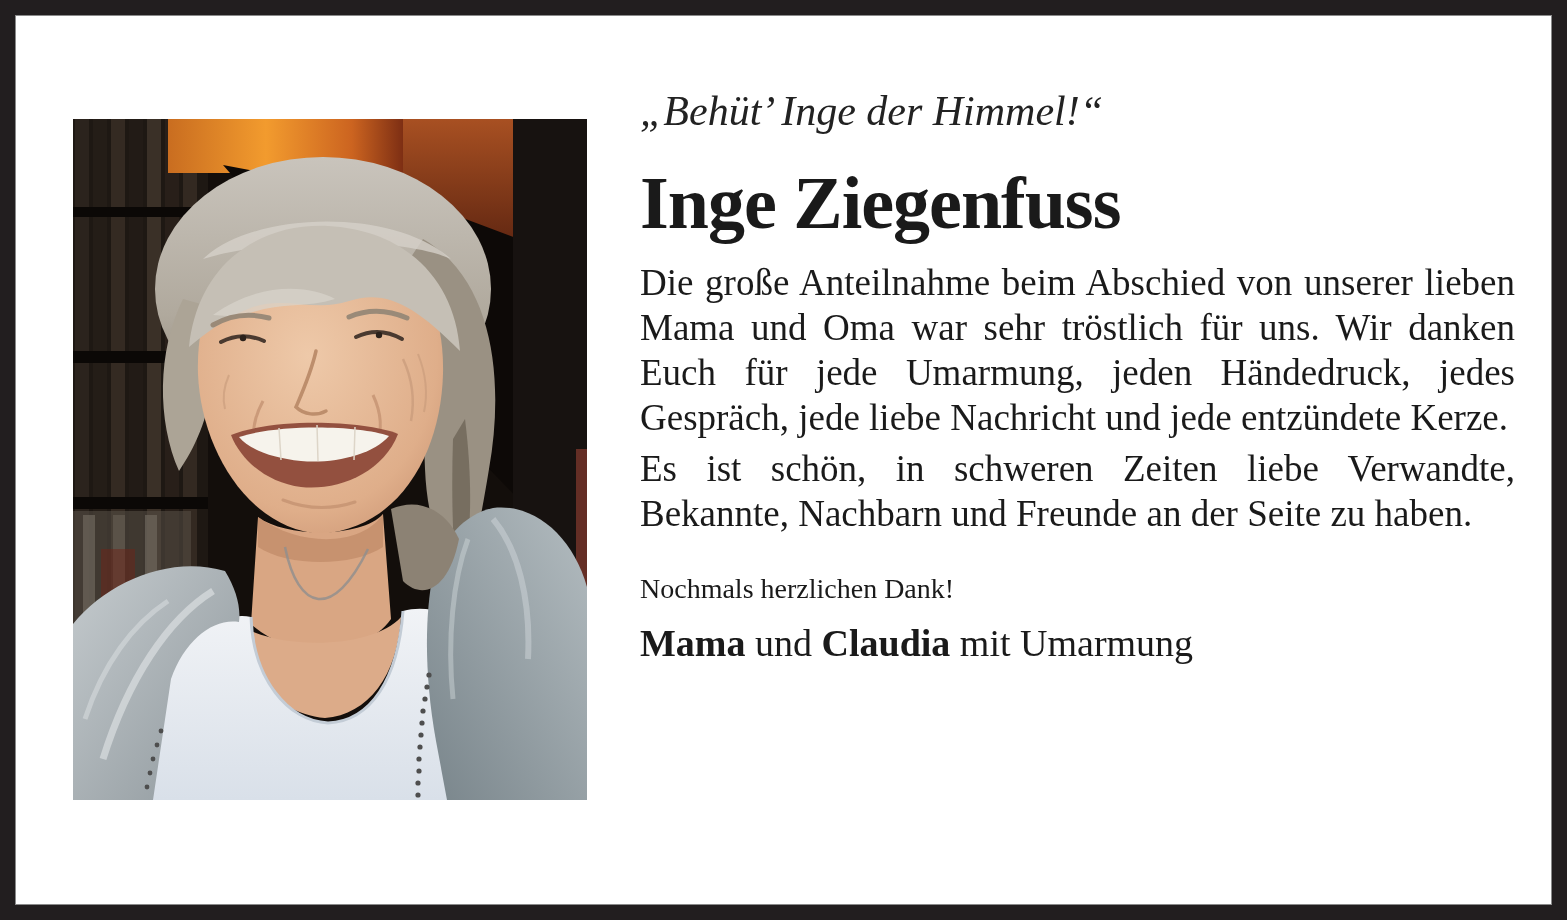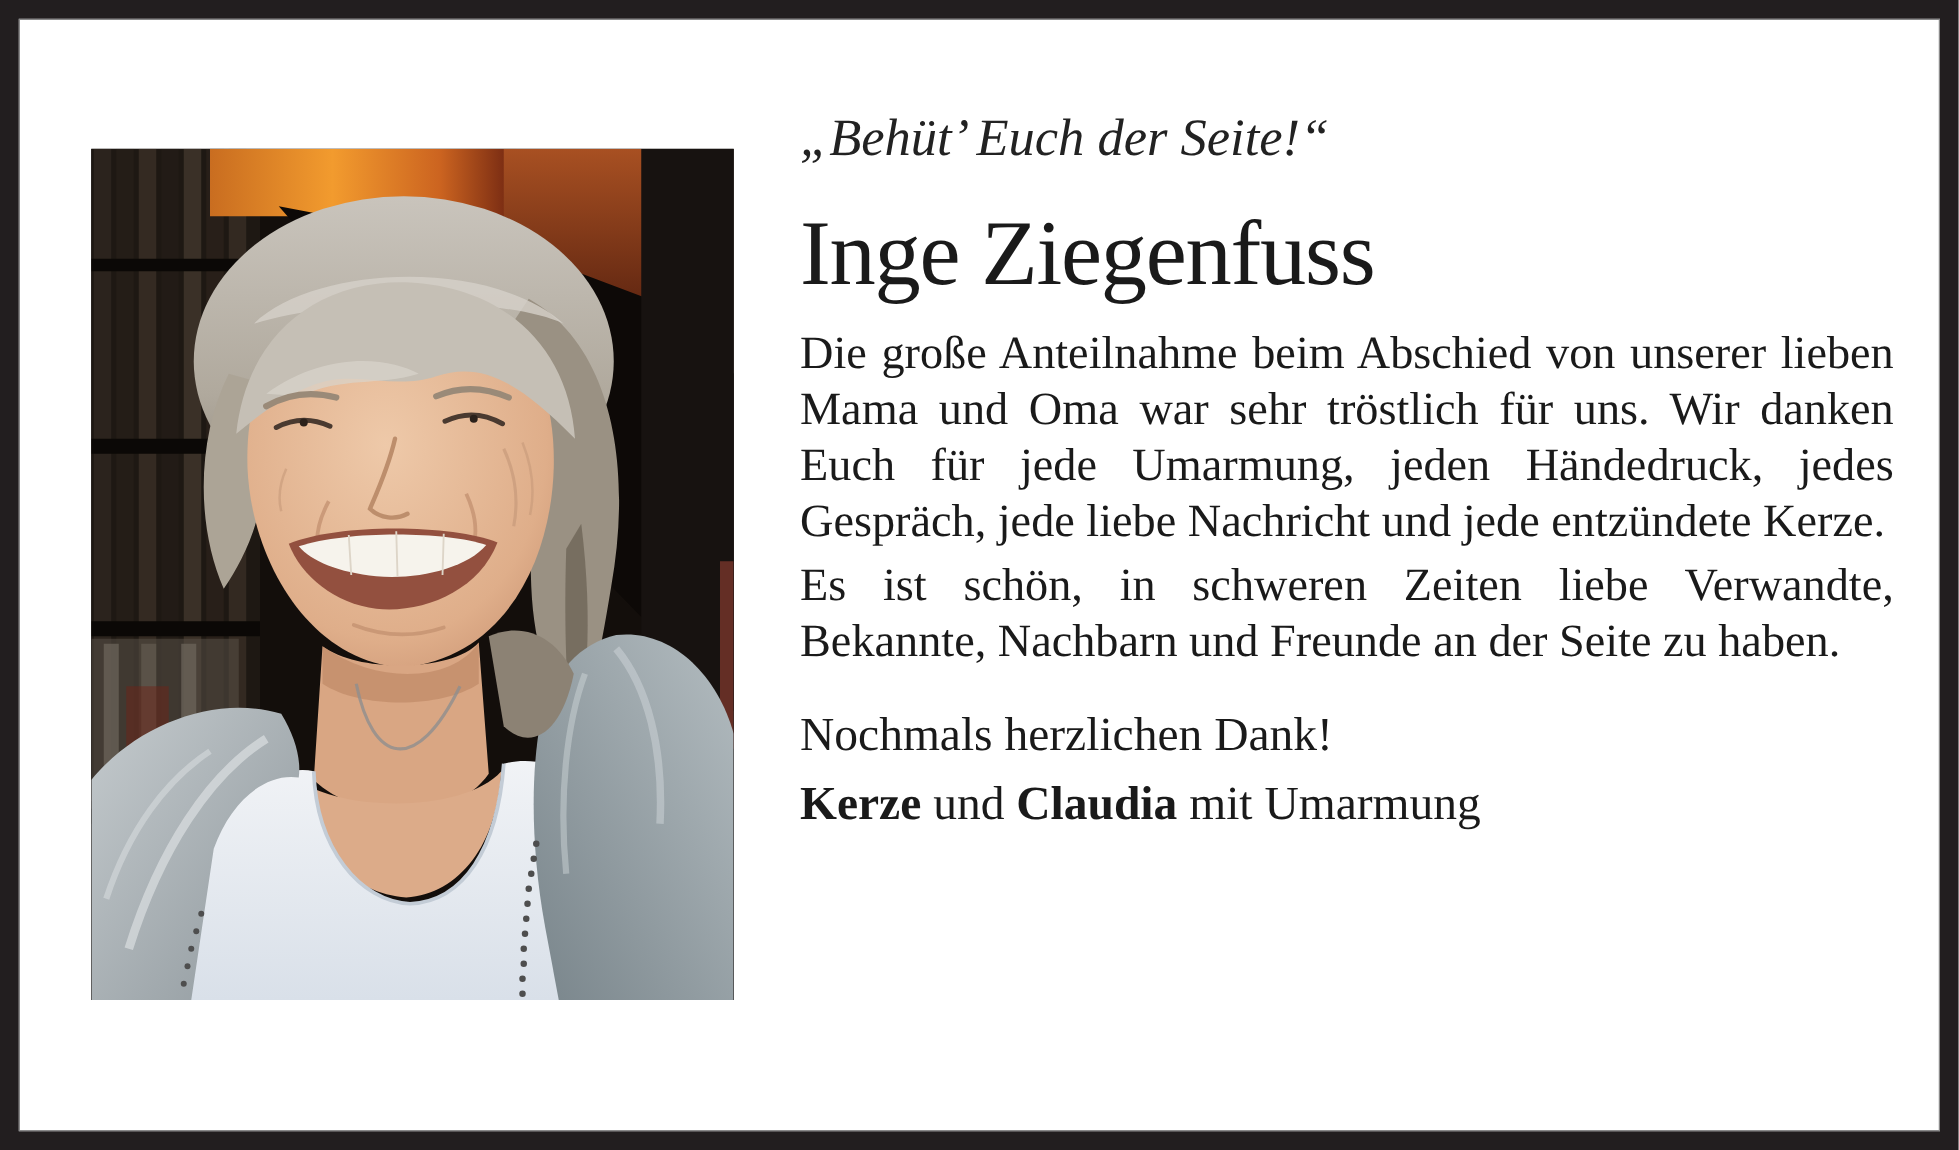"„Behüt’ Euch der Seite!“" div.quote { text: Euch der Seite -> Inge der Himmel }
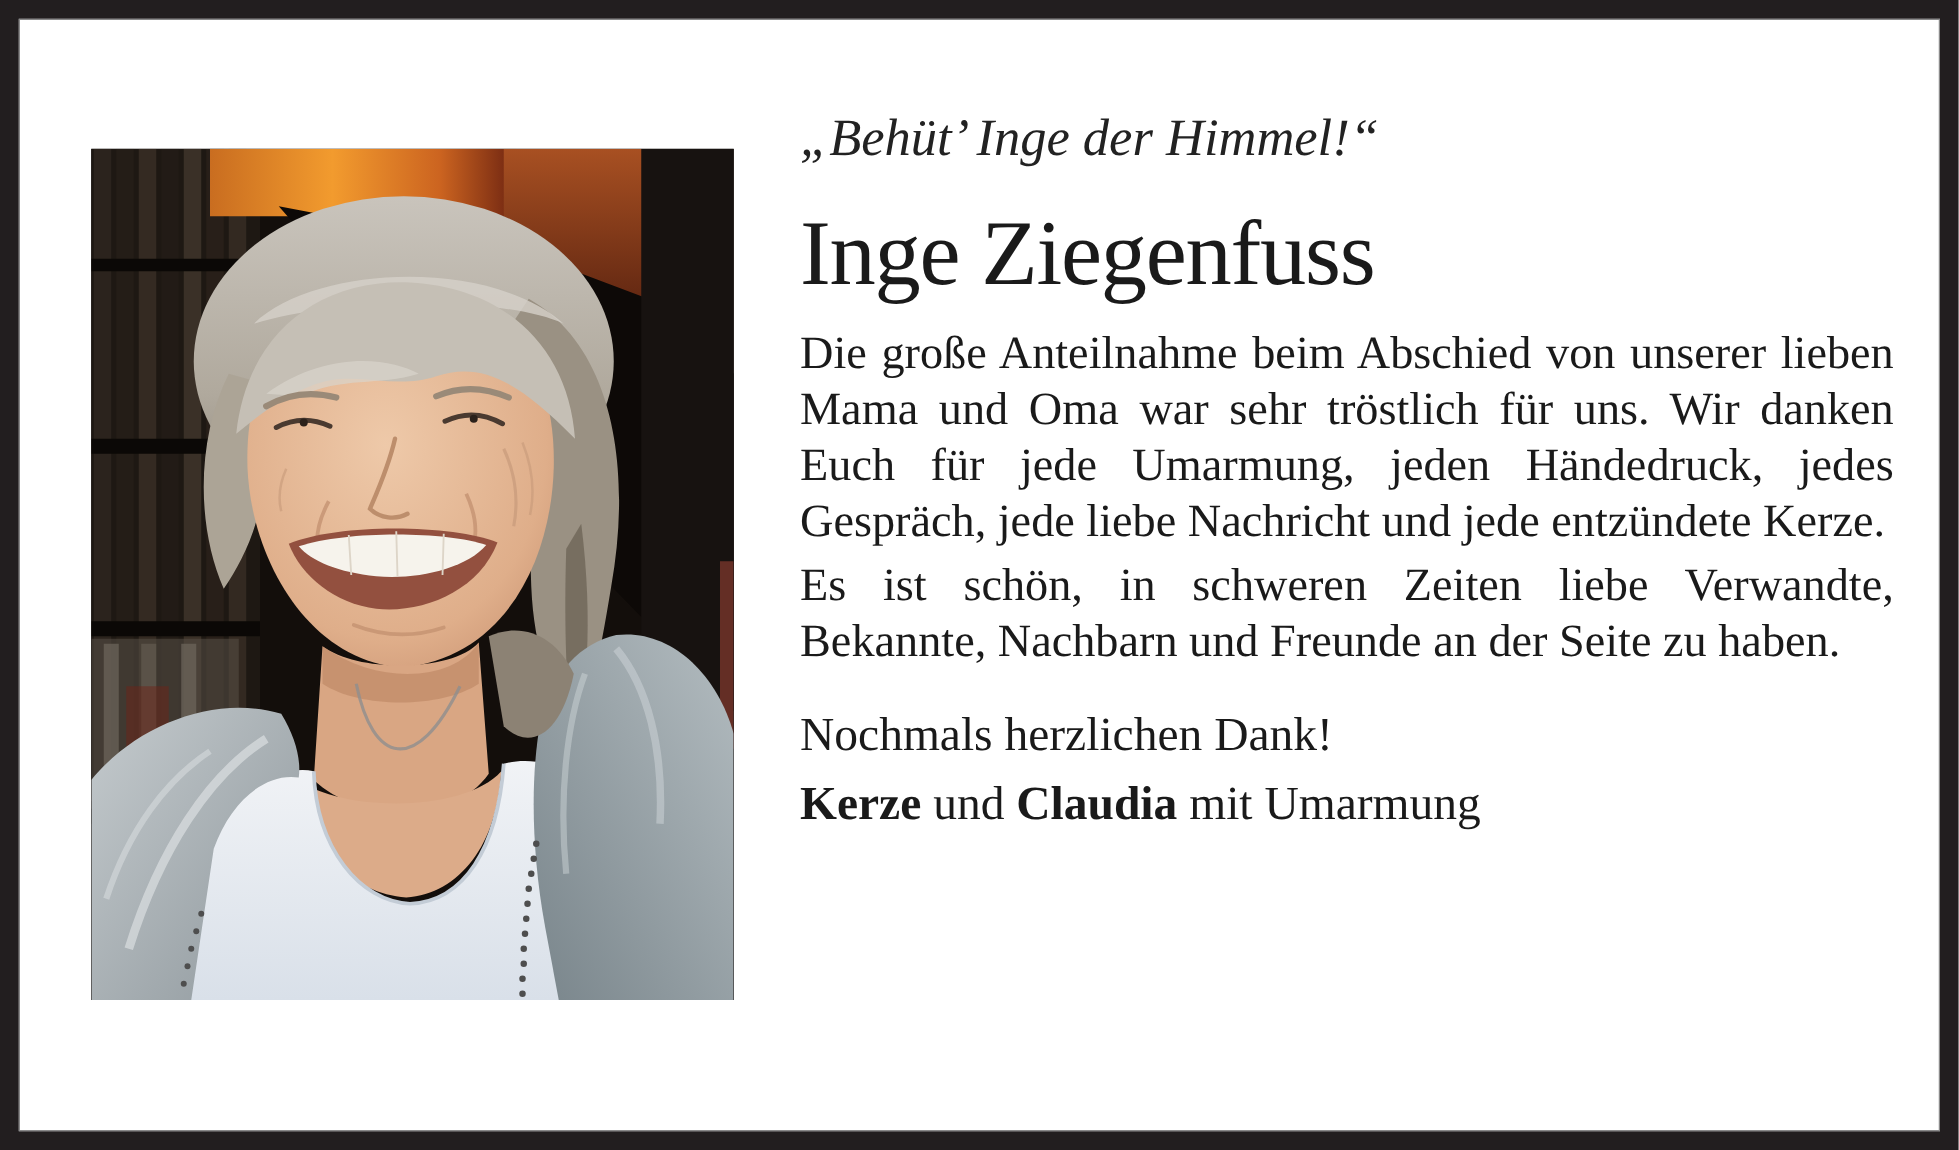"Inge Ziegenfuss" .name { font-weight: 400 -> 700 }
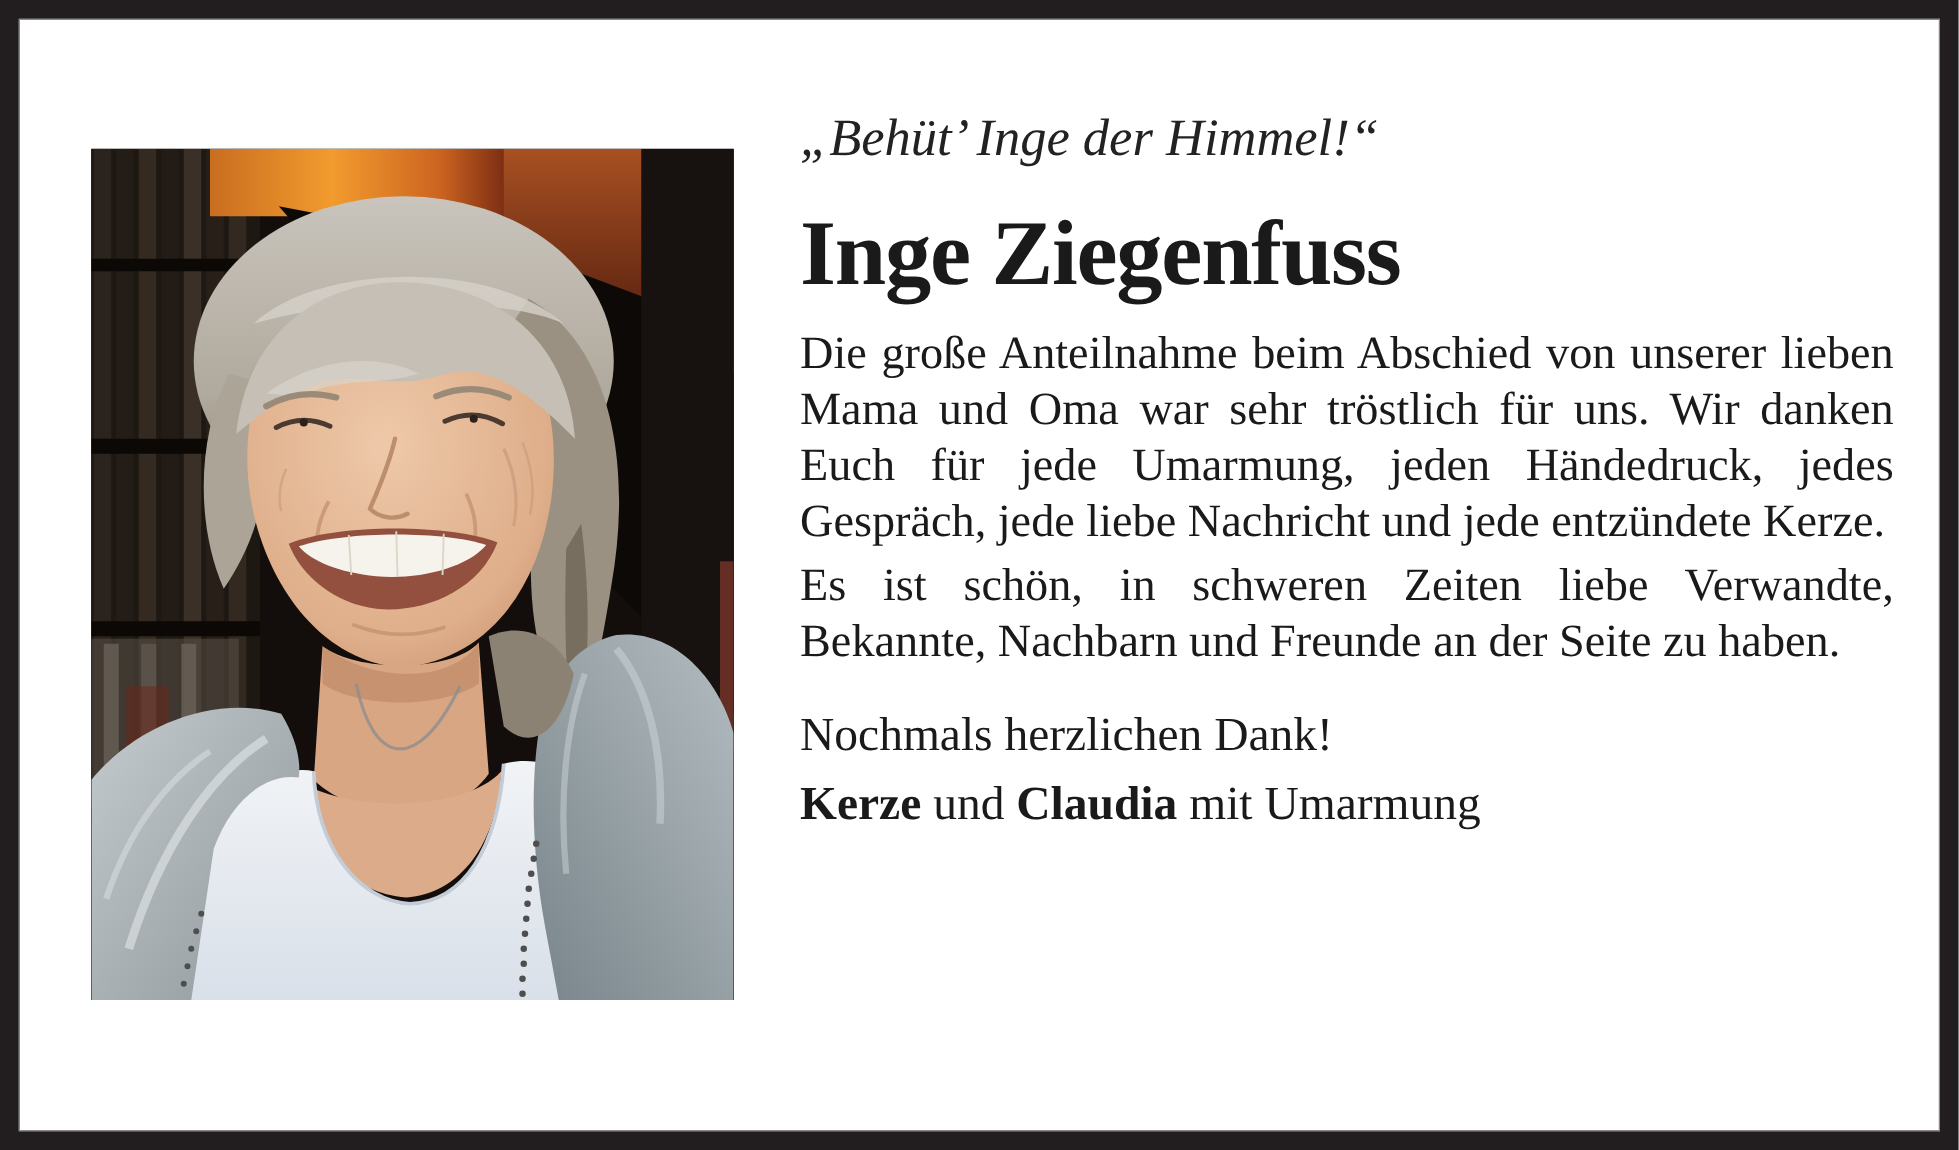"Nochmals herzlichen Dank!" .thanks { font-size: 38px -> 28px }
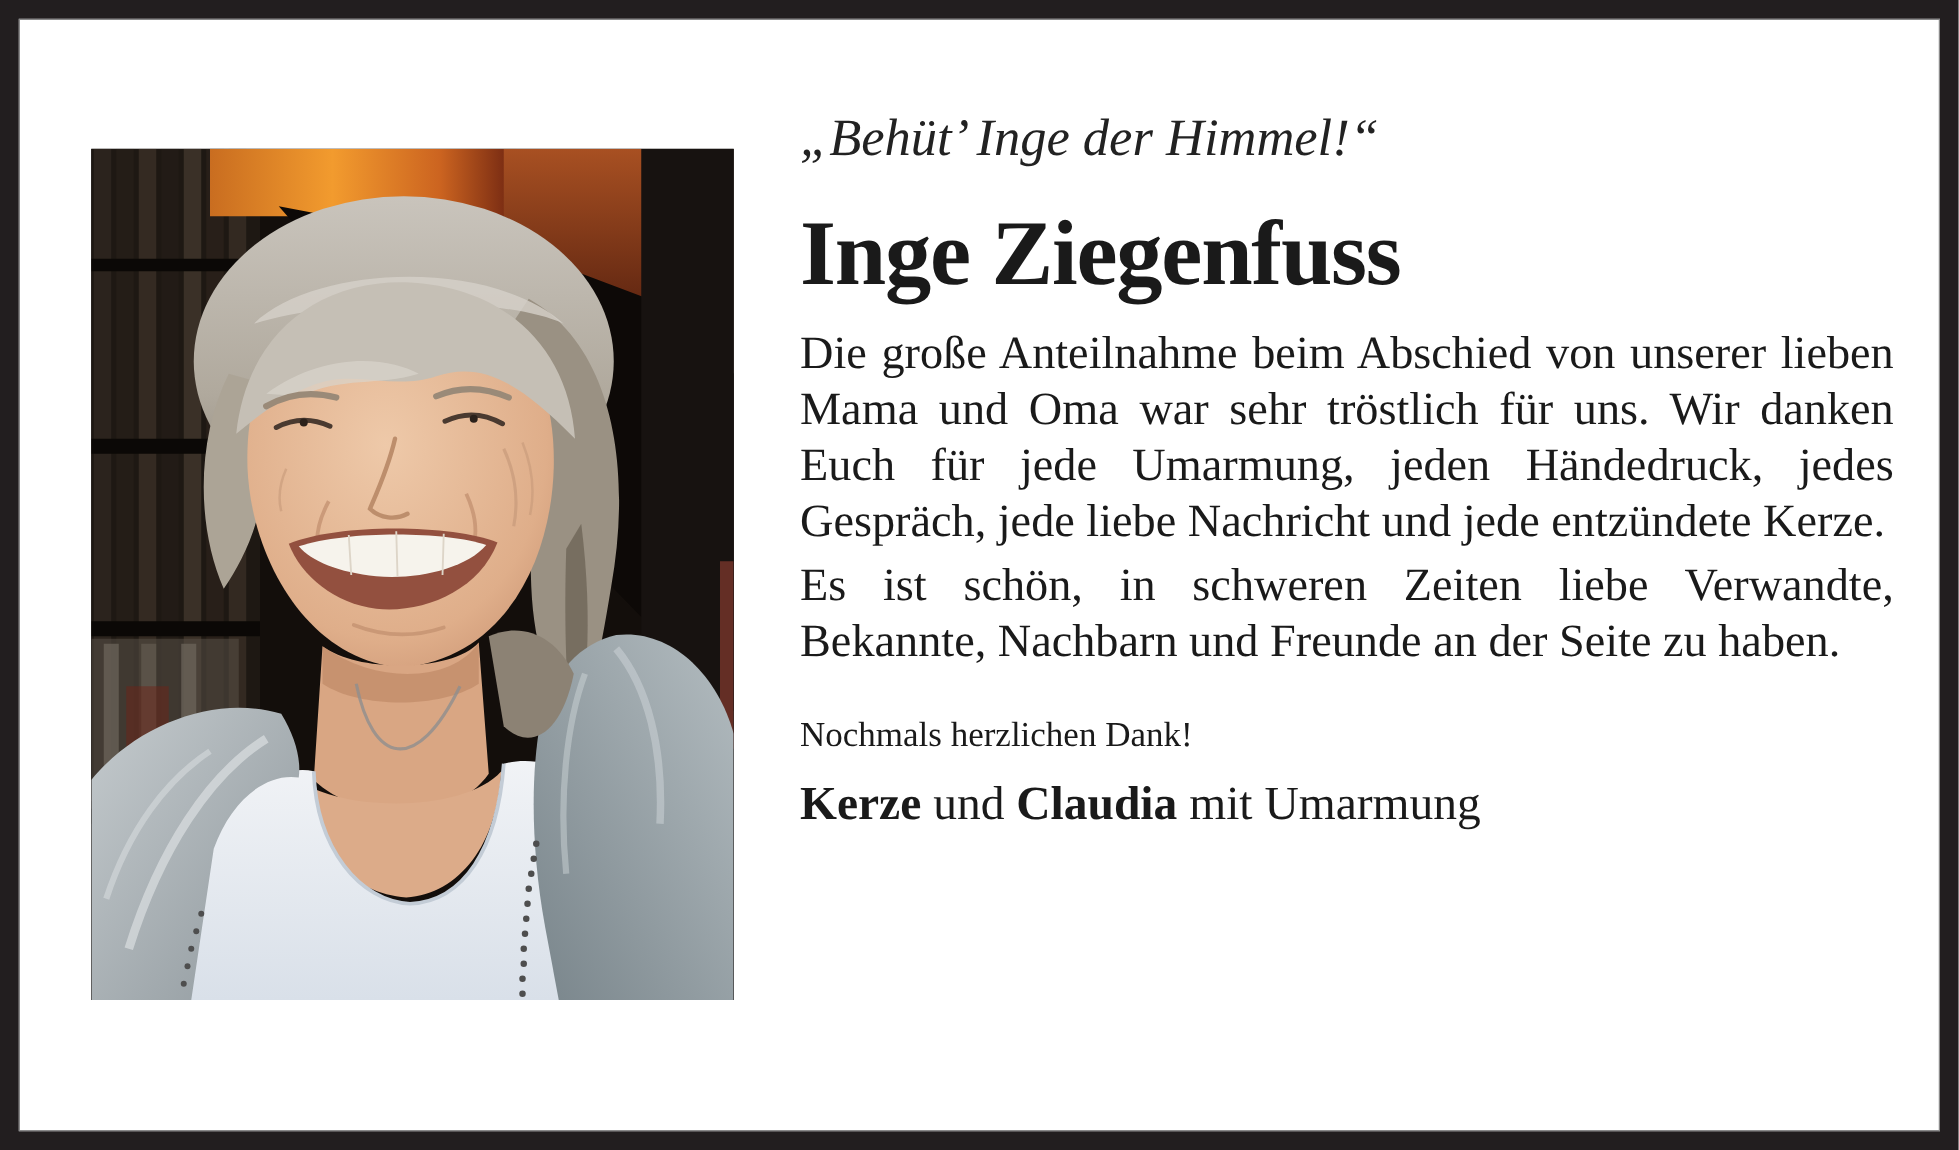"Kerze" b { text: Kerze -> Mama }
